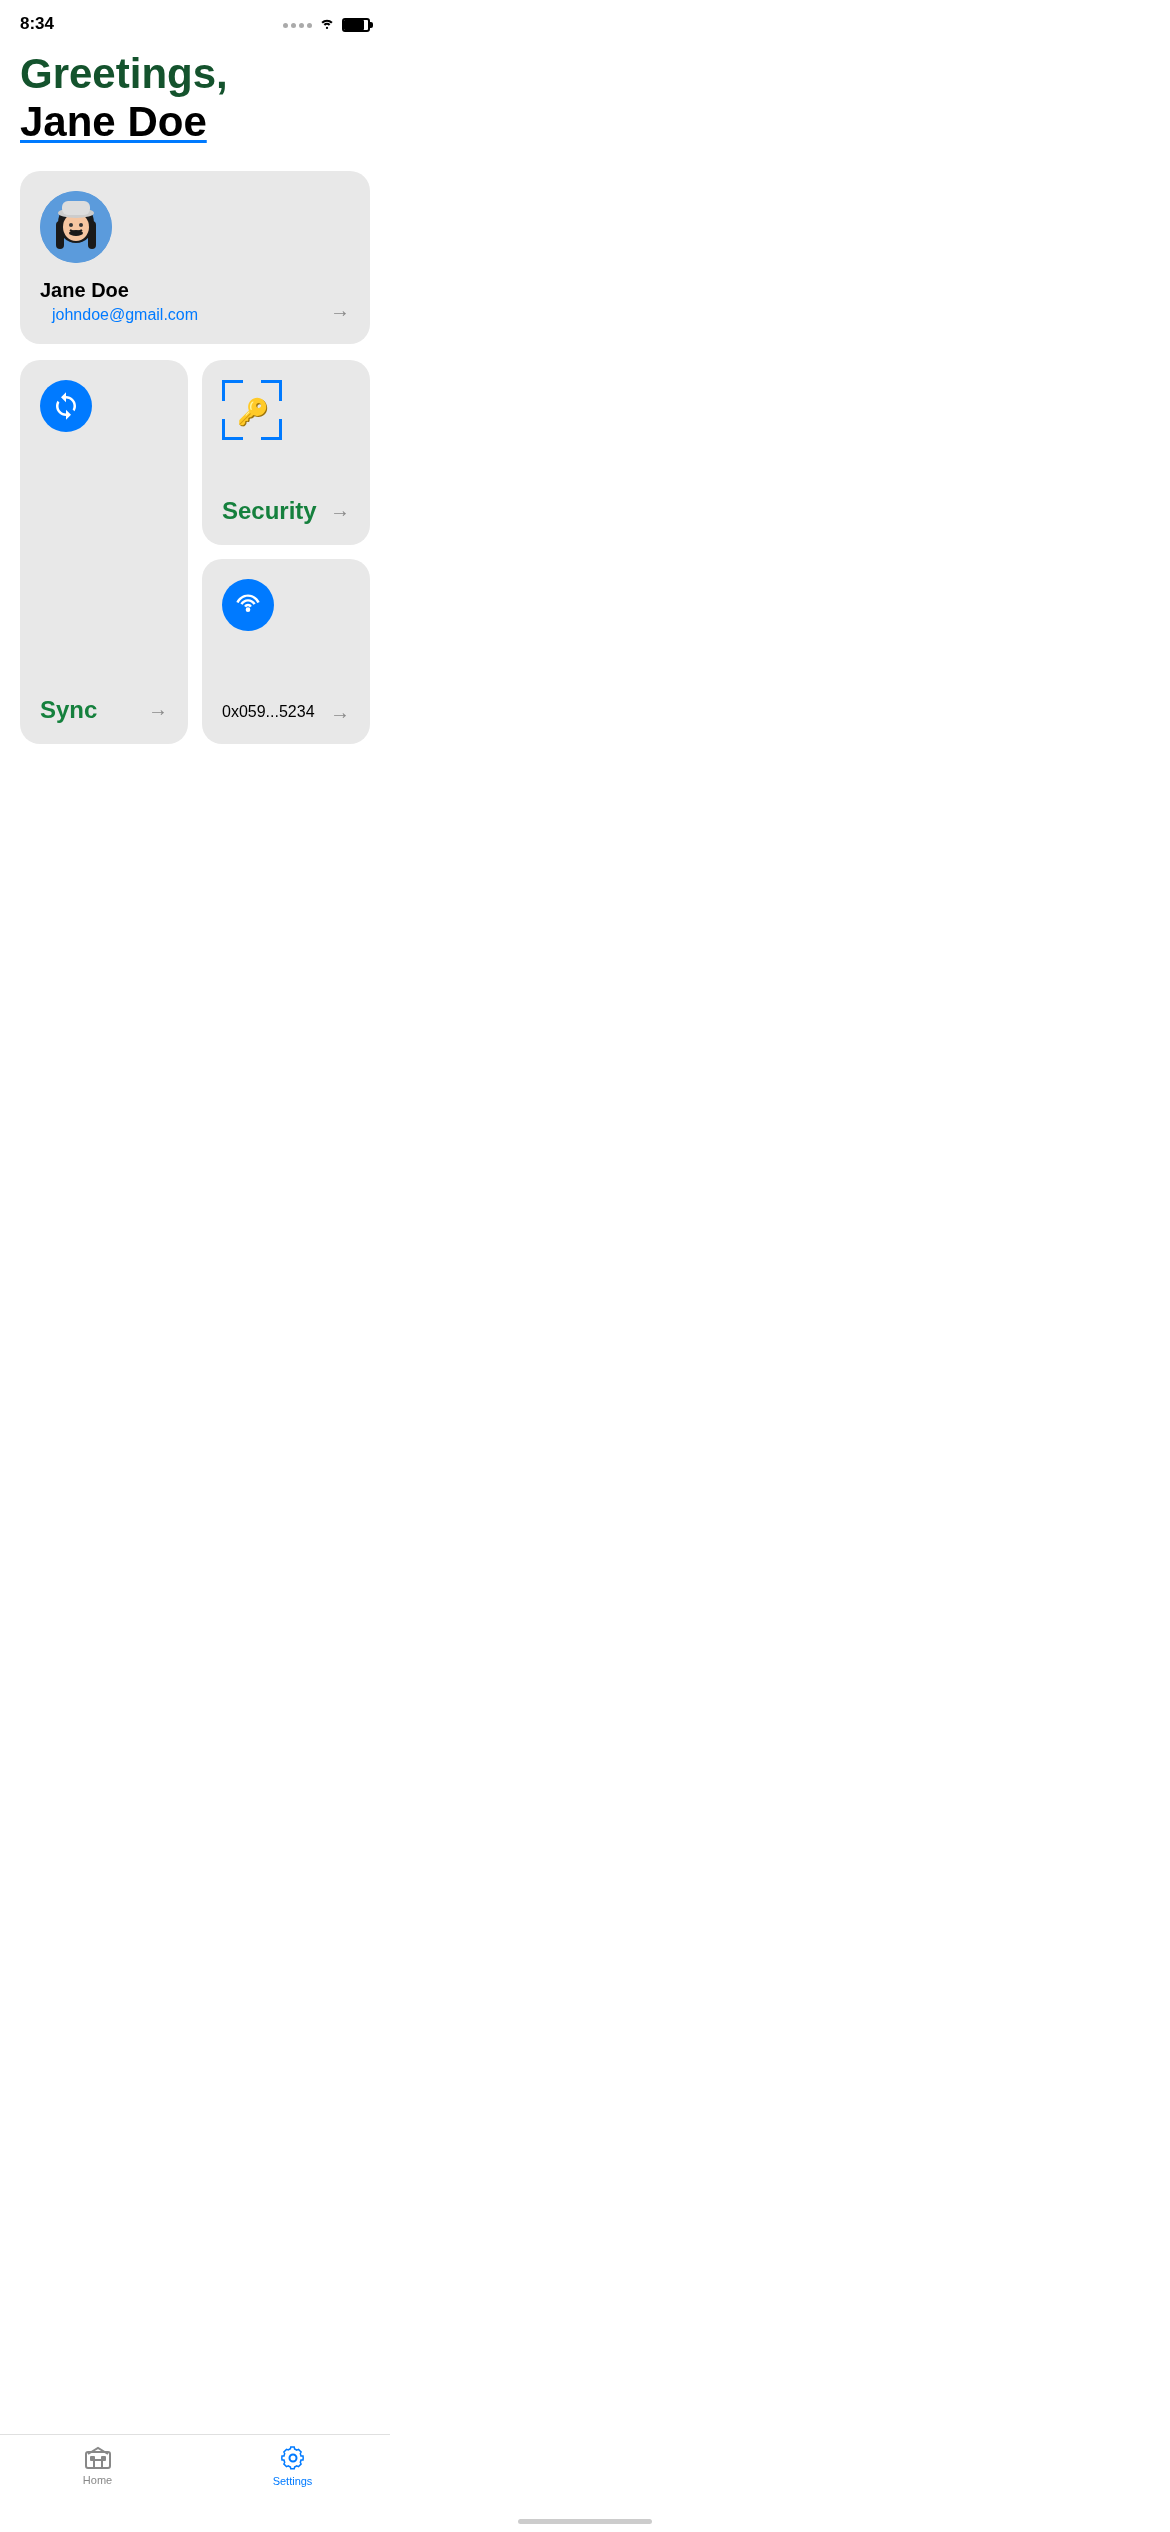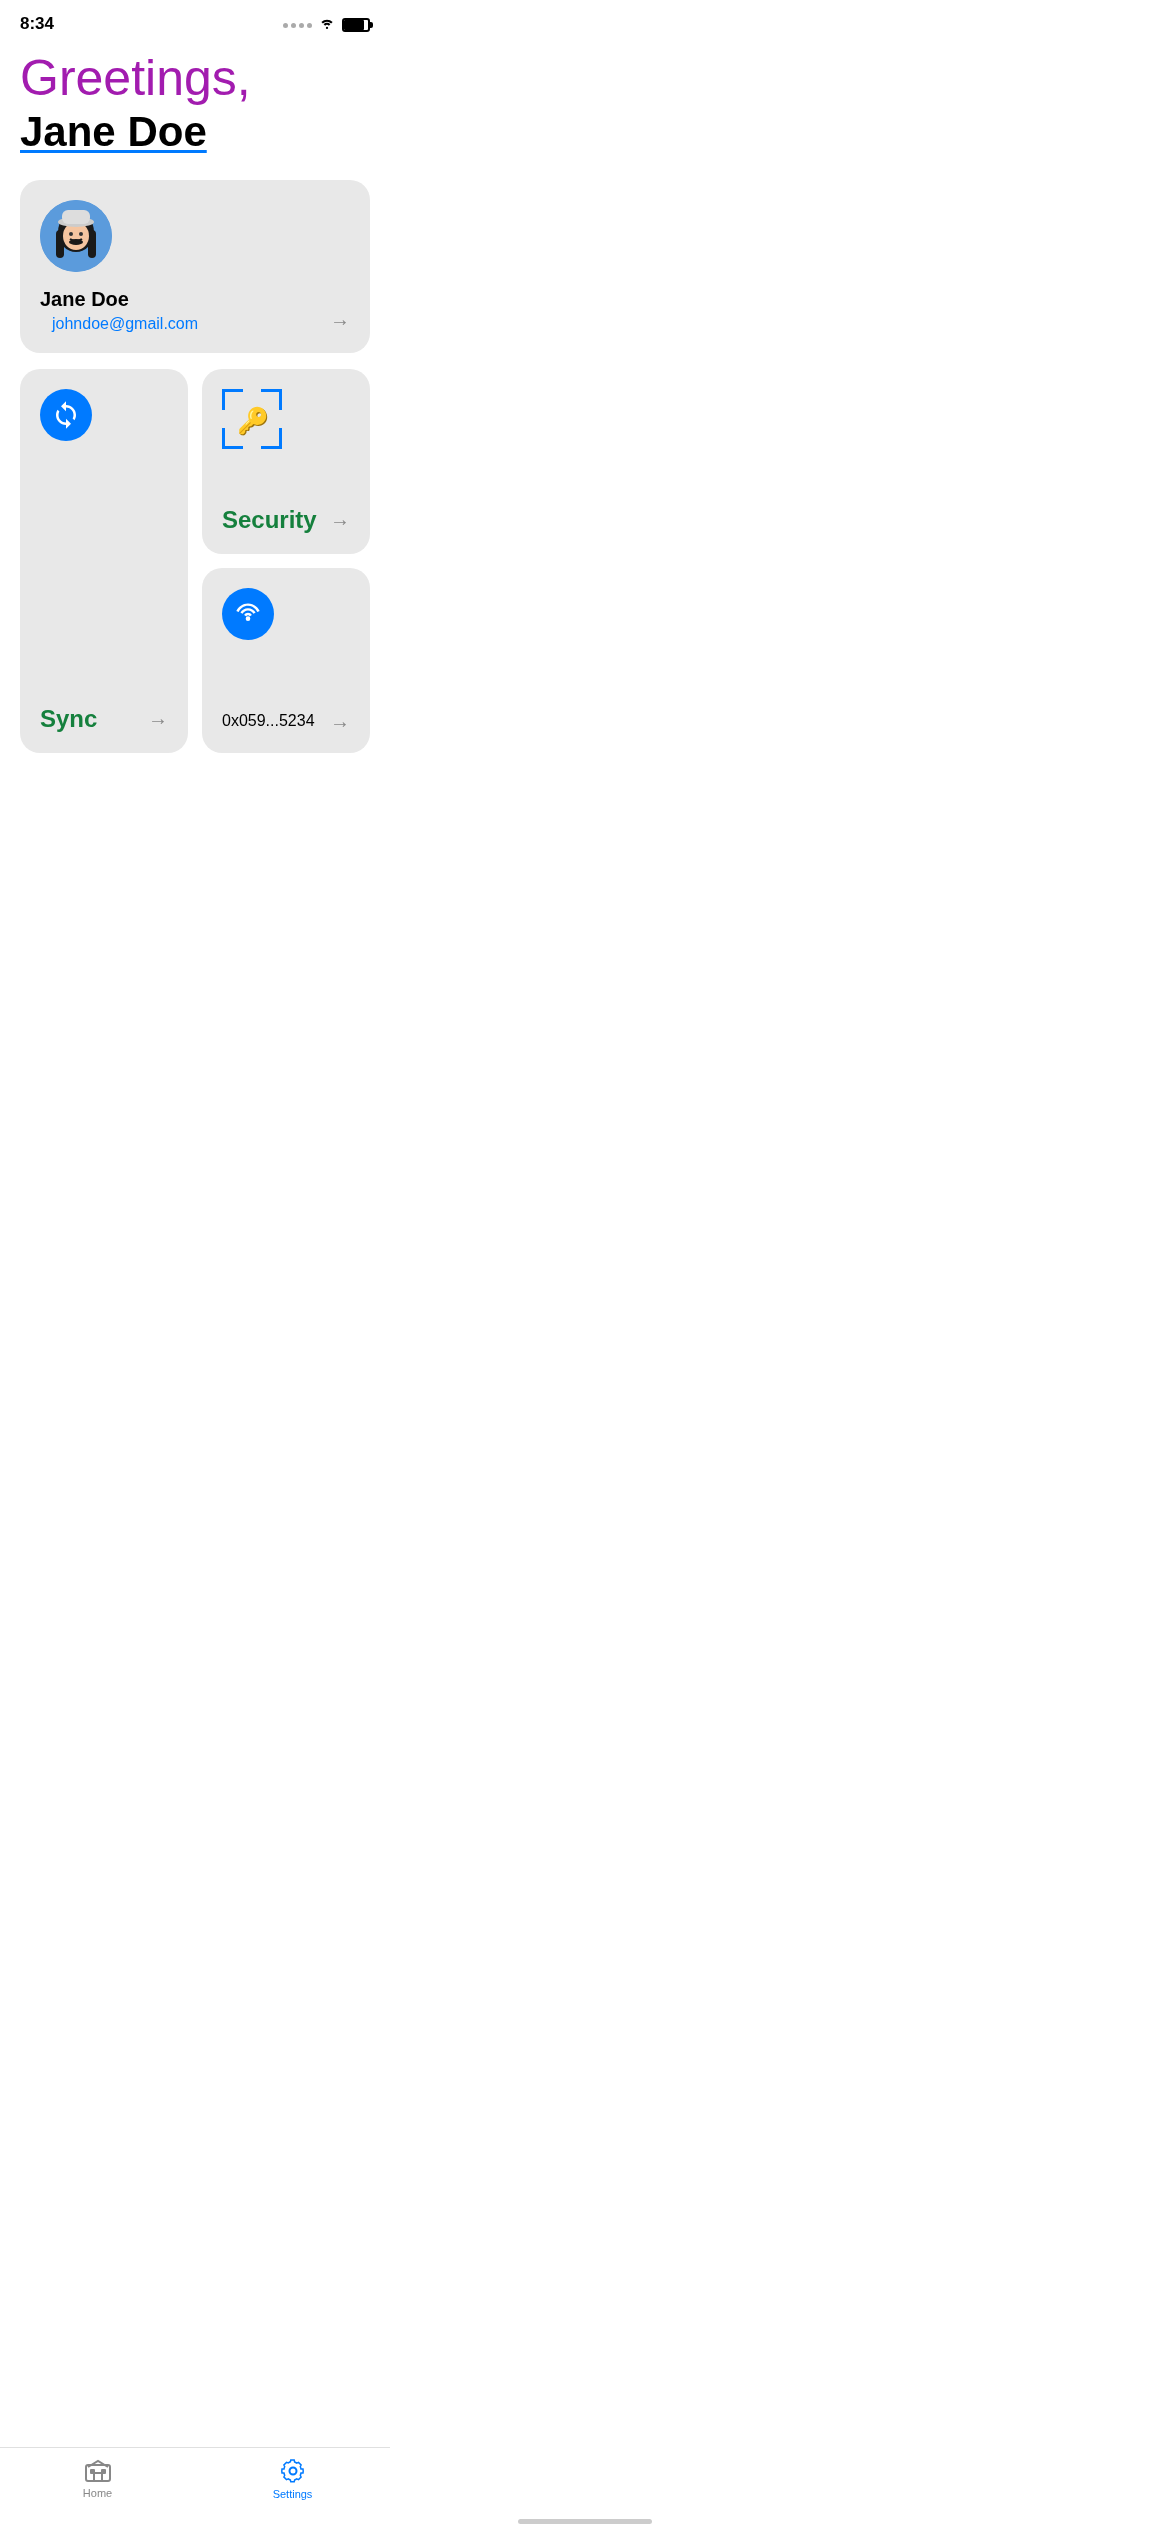"Greetings," .greeting-text { color: #a21caf -> #14532d; font-size: 50px -> 42px; font-weight: 400 -> 700 }
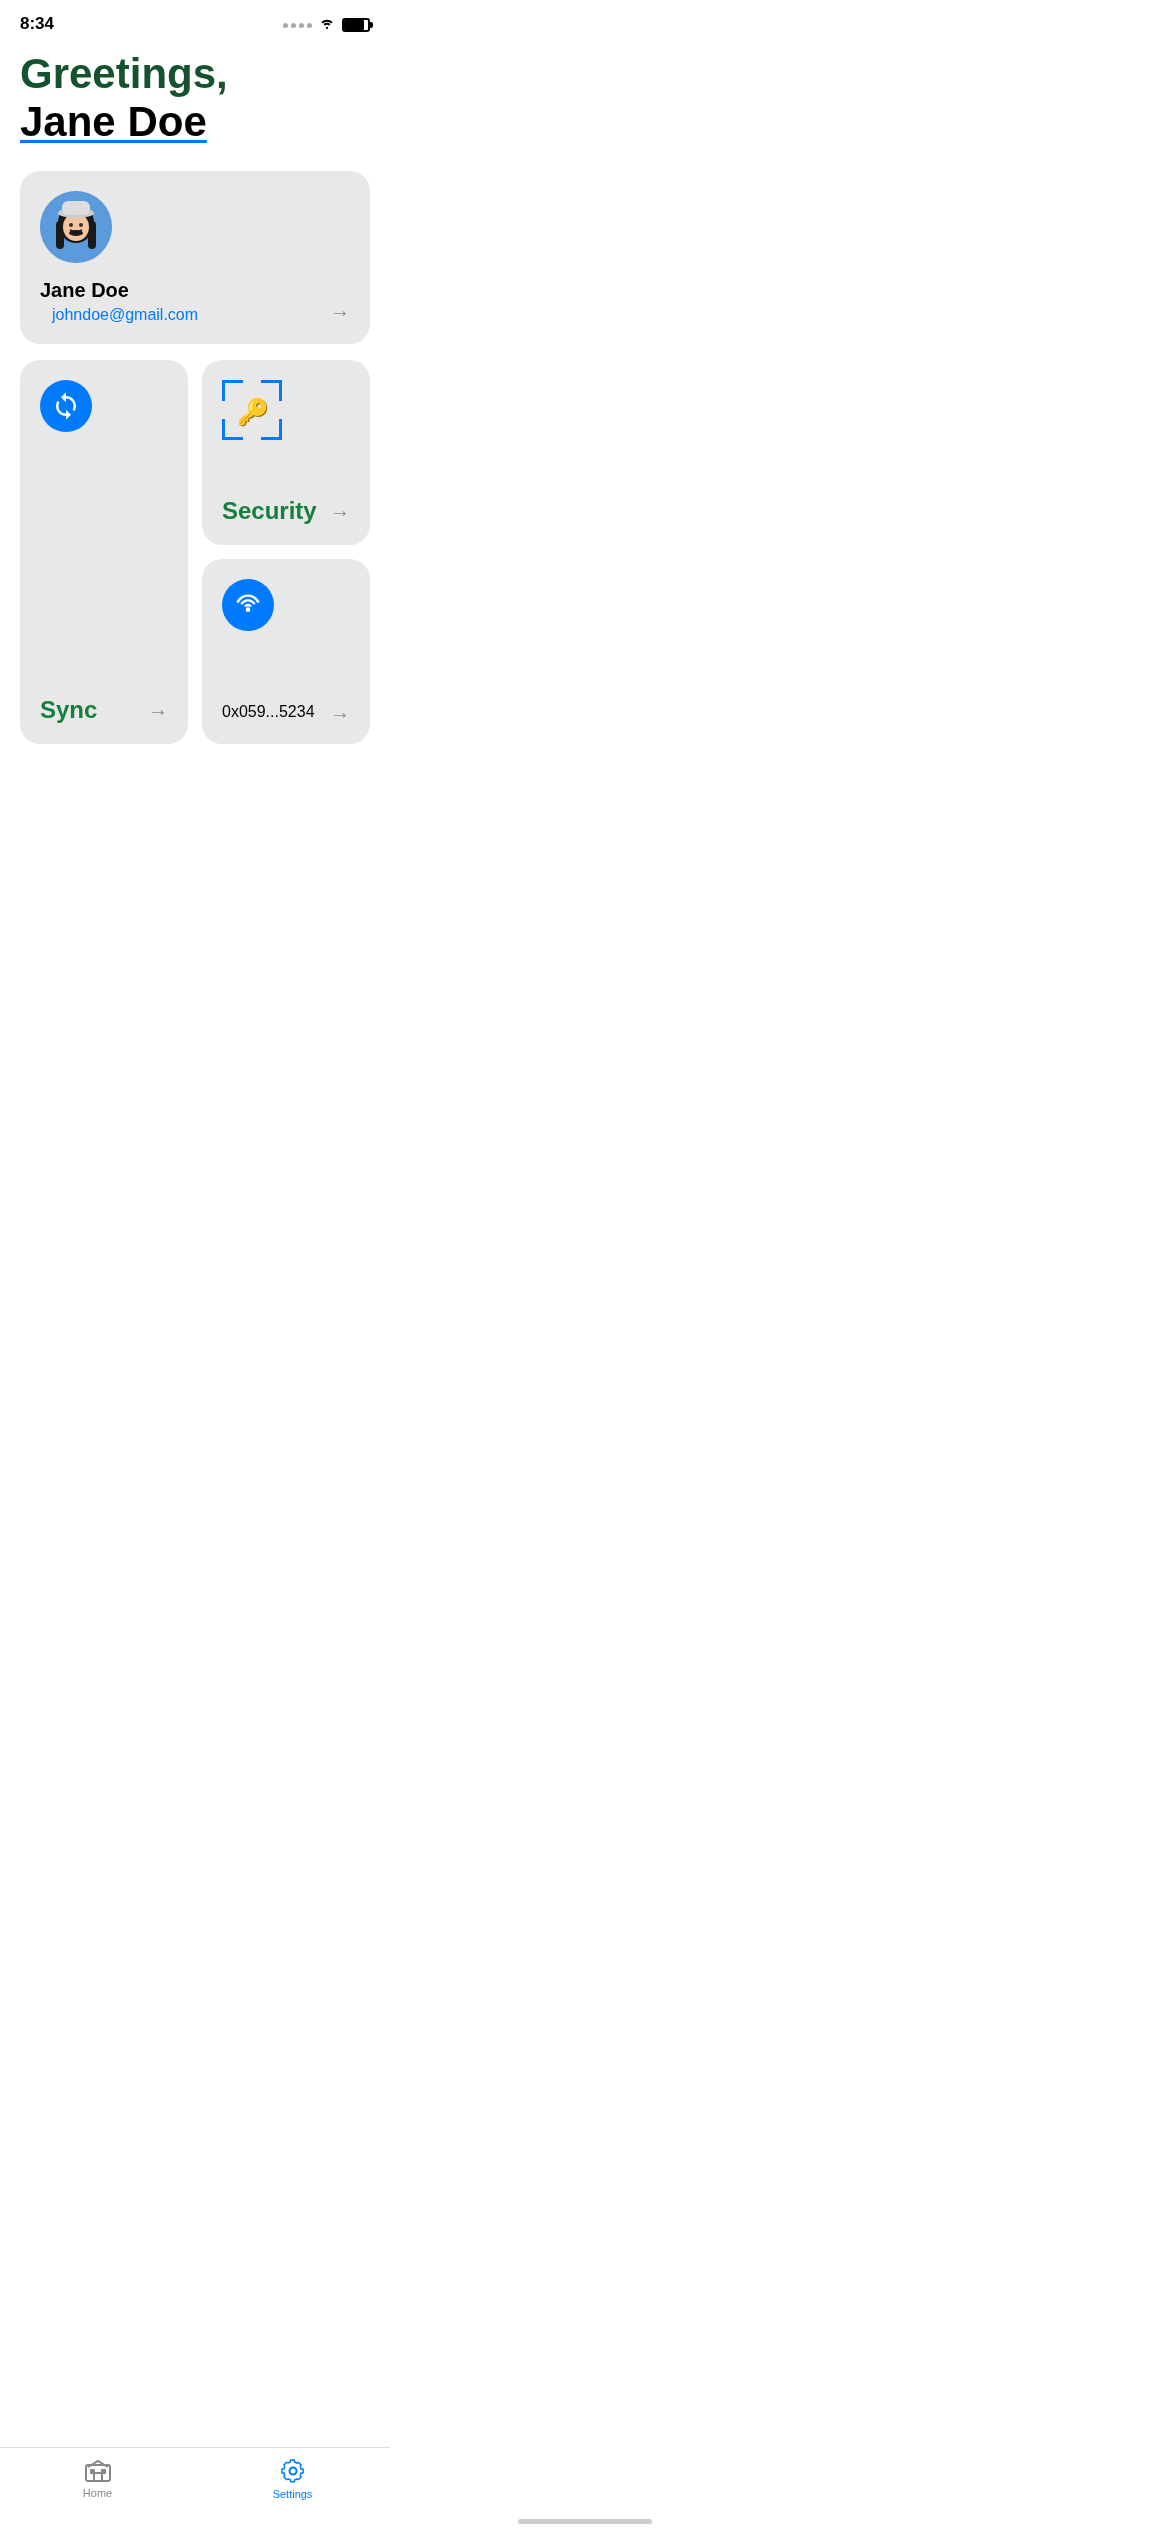"Home" .tab-bar { bottom: 4px -> 17px }
